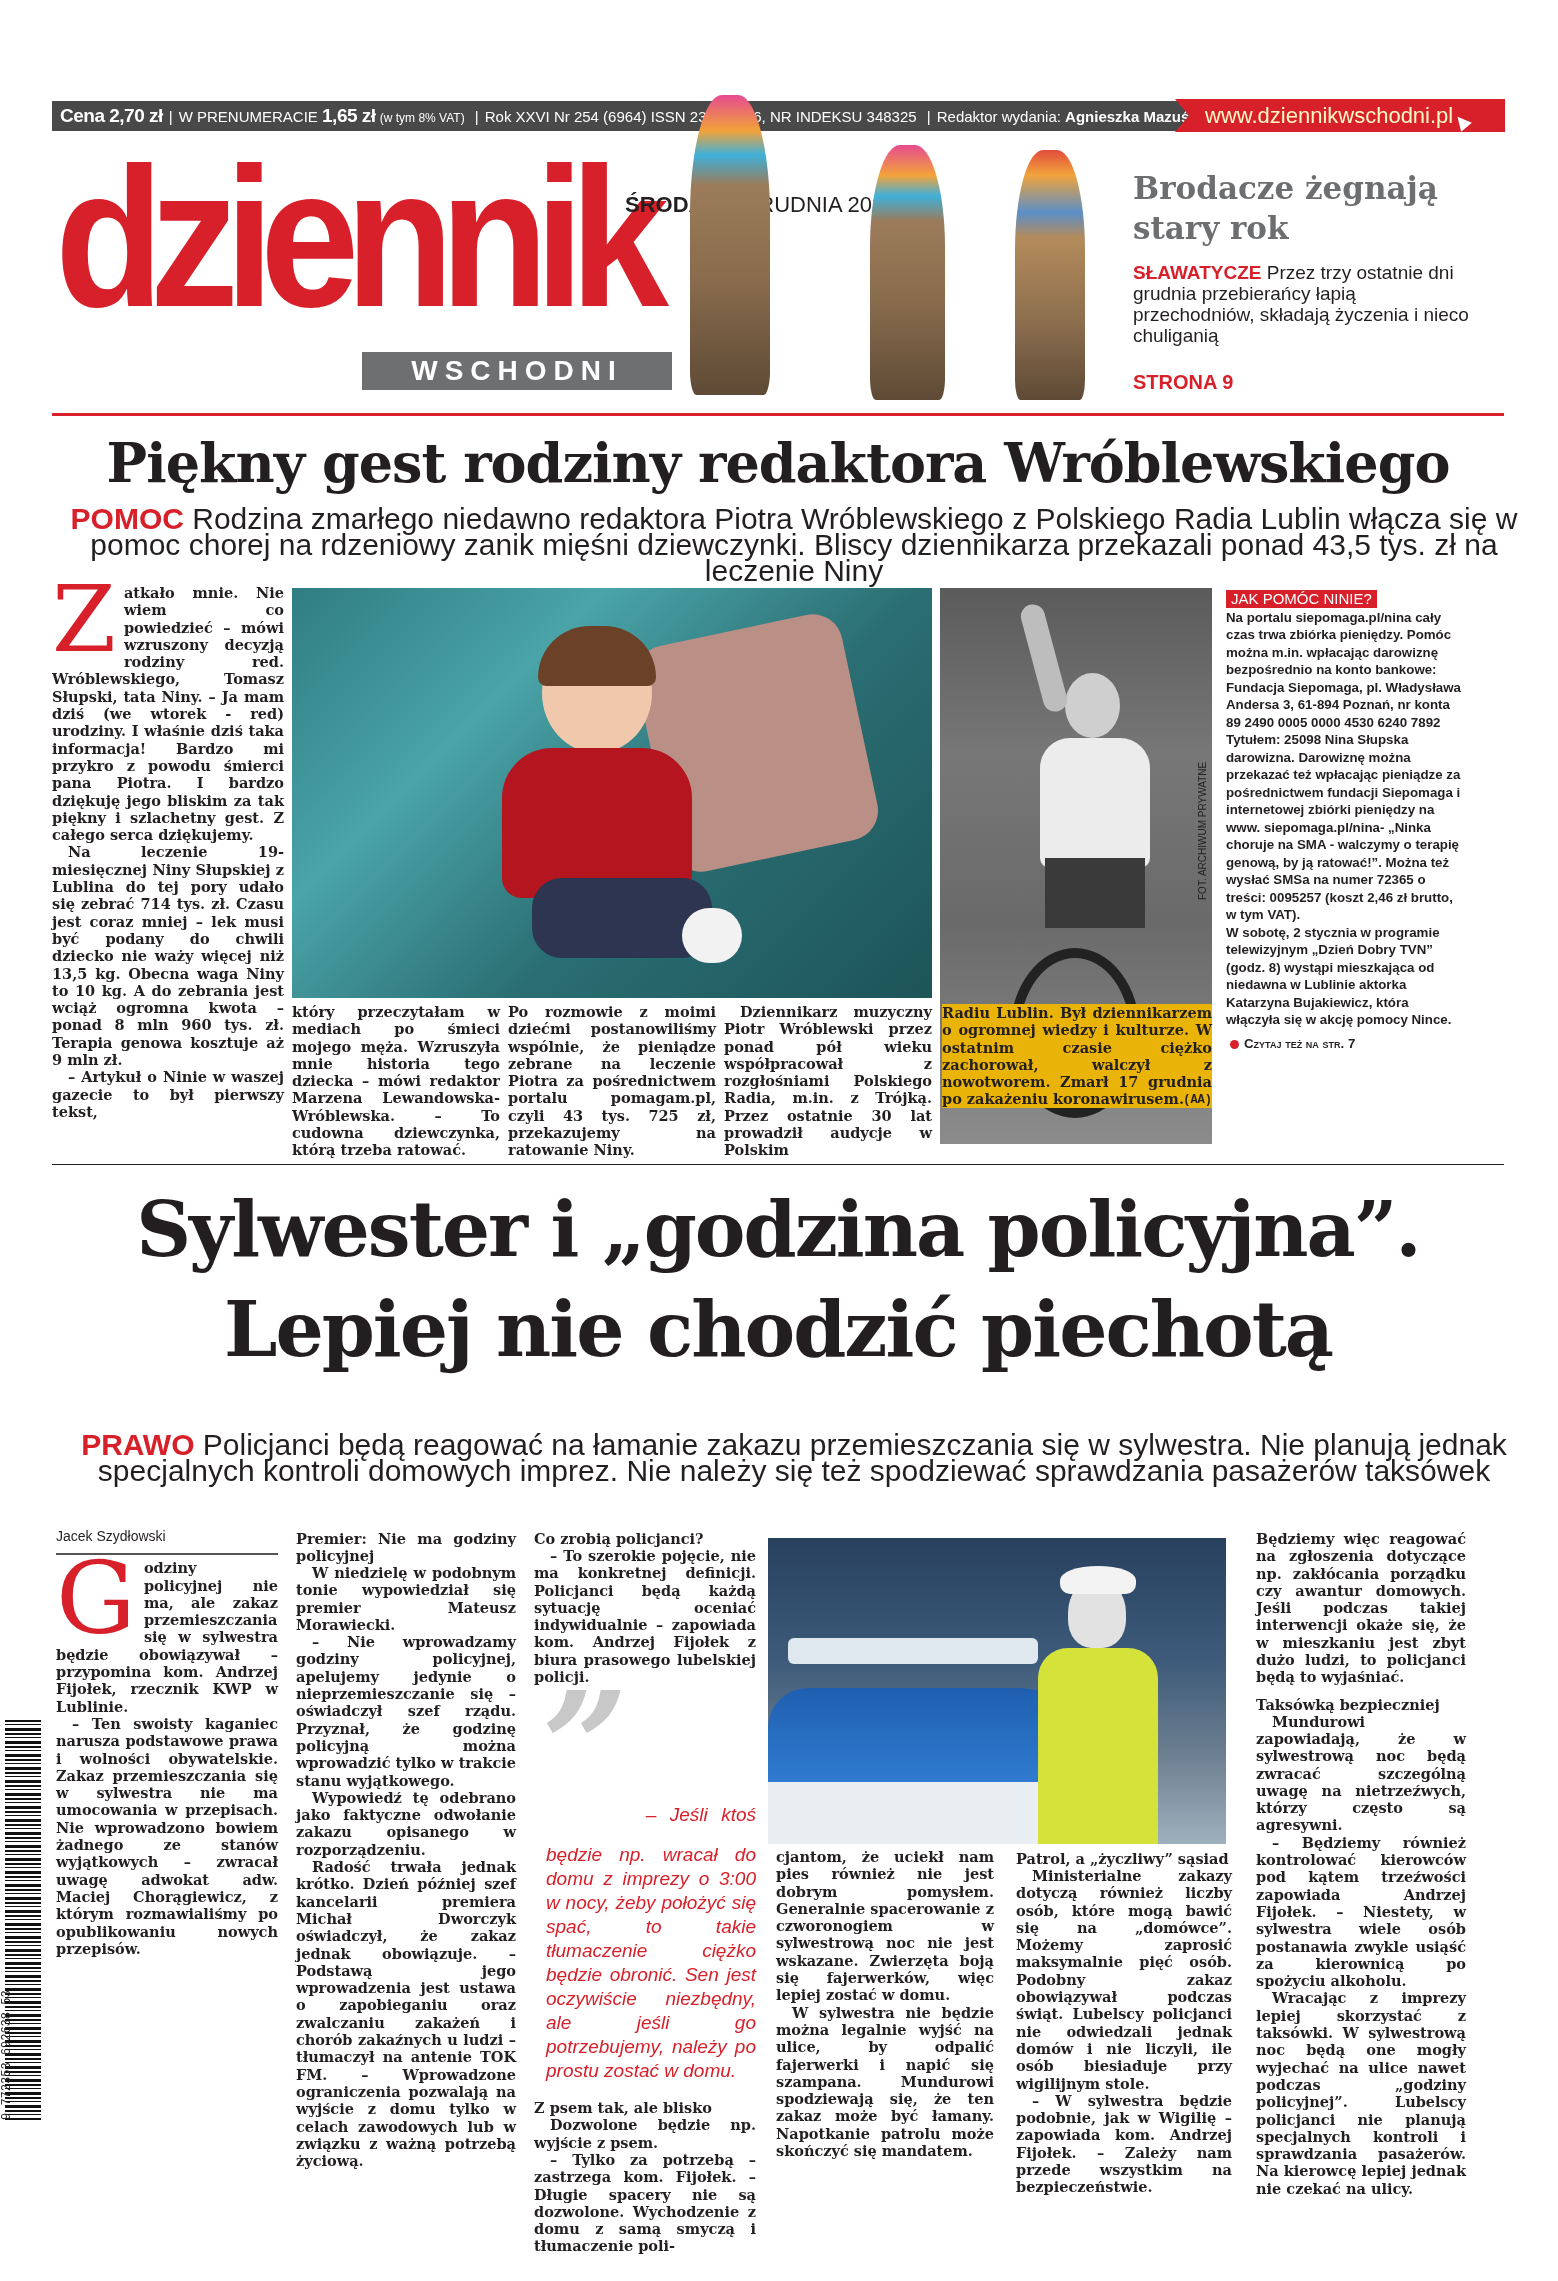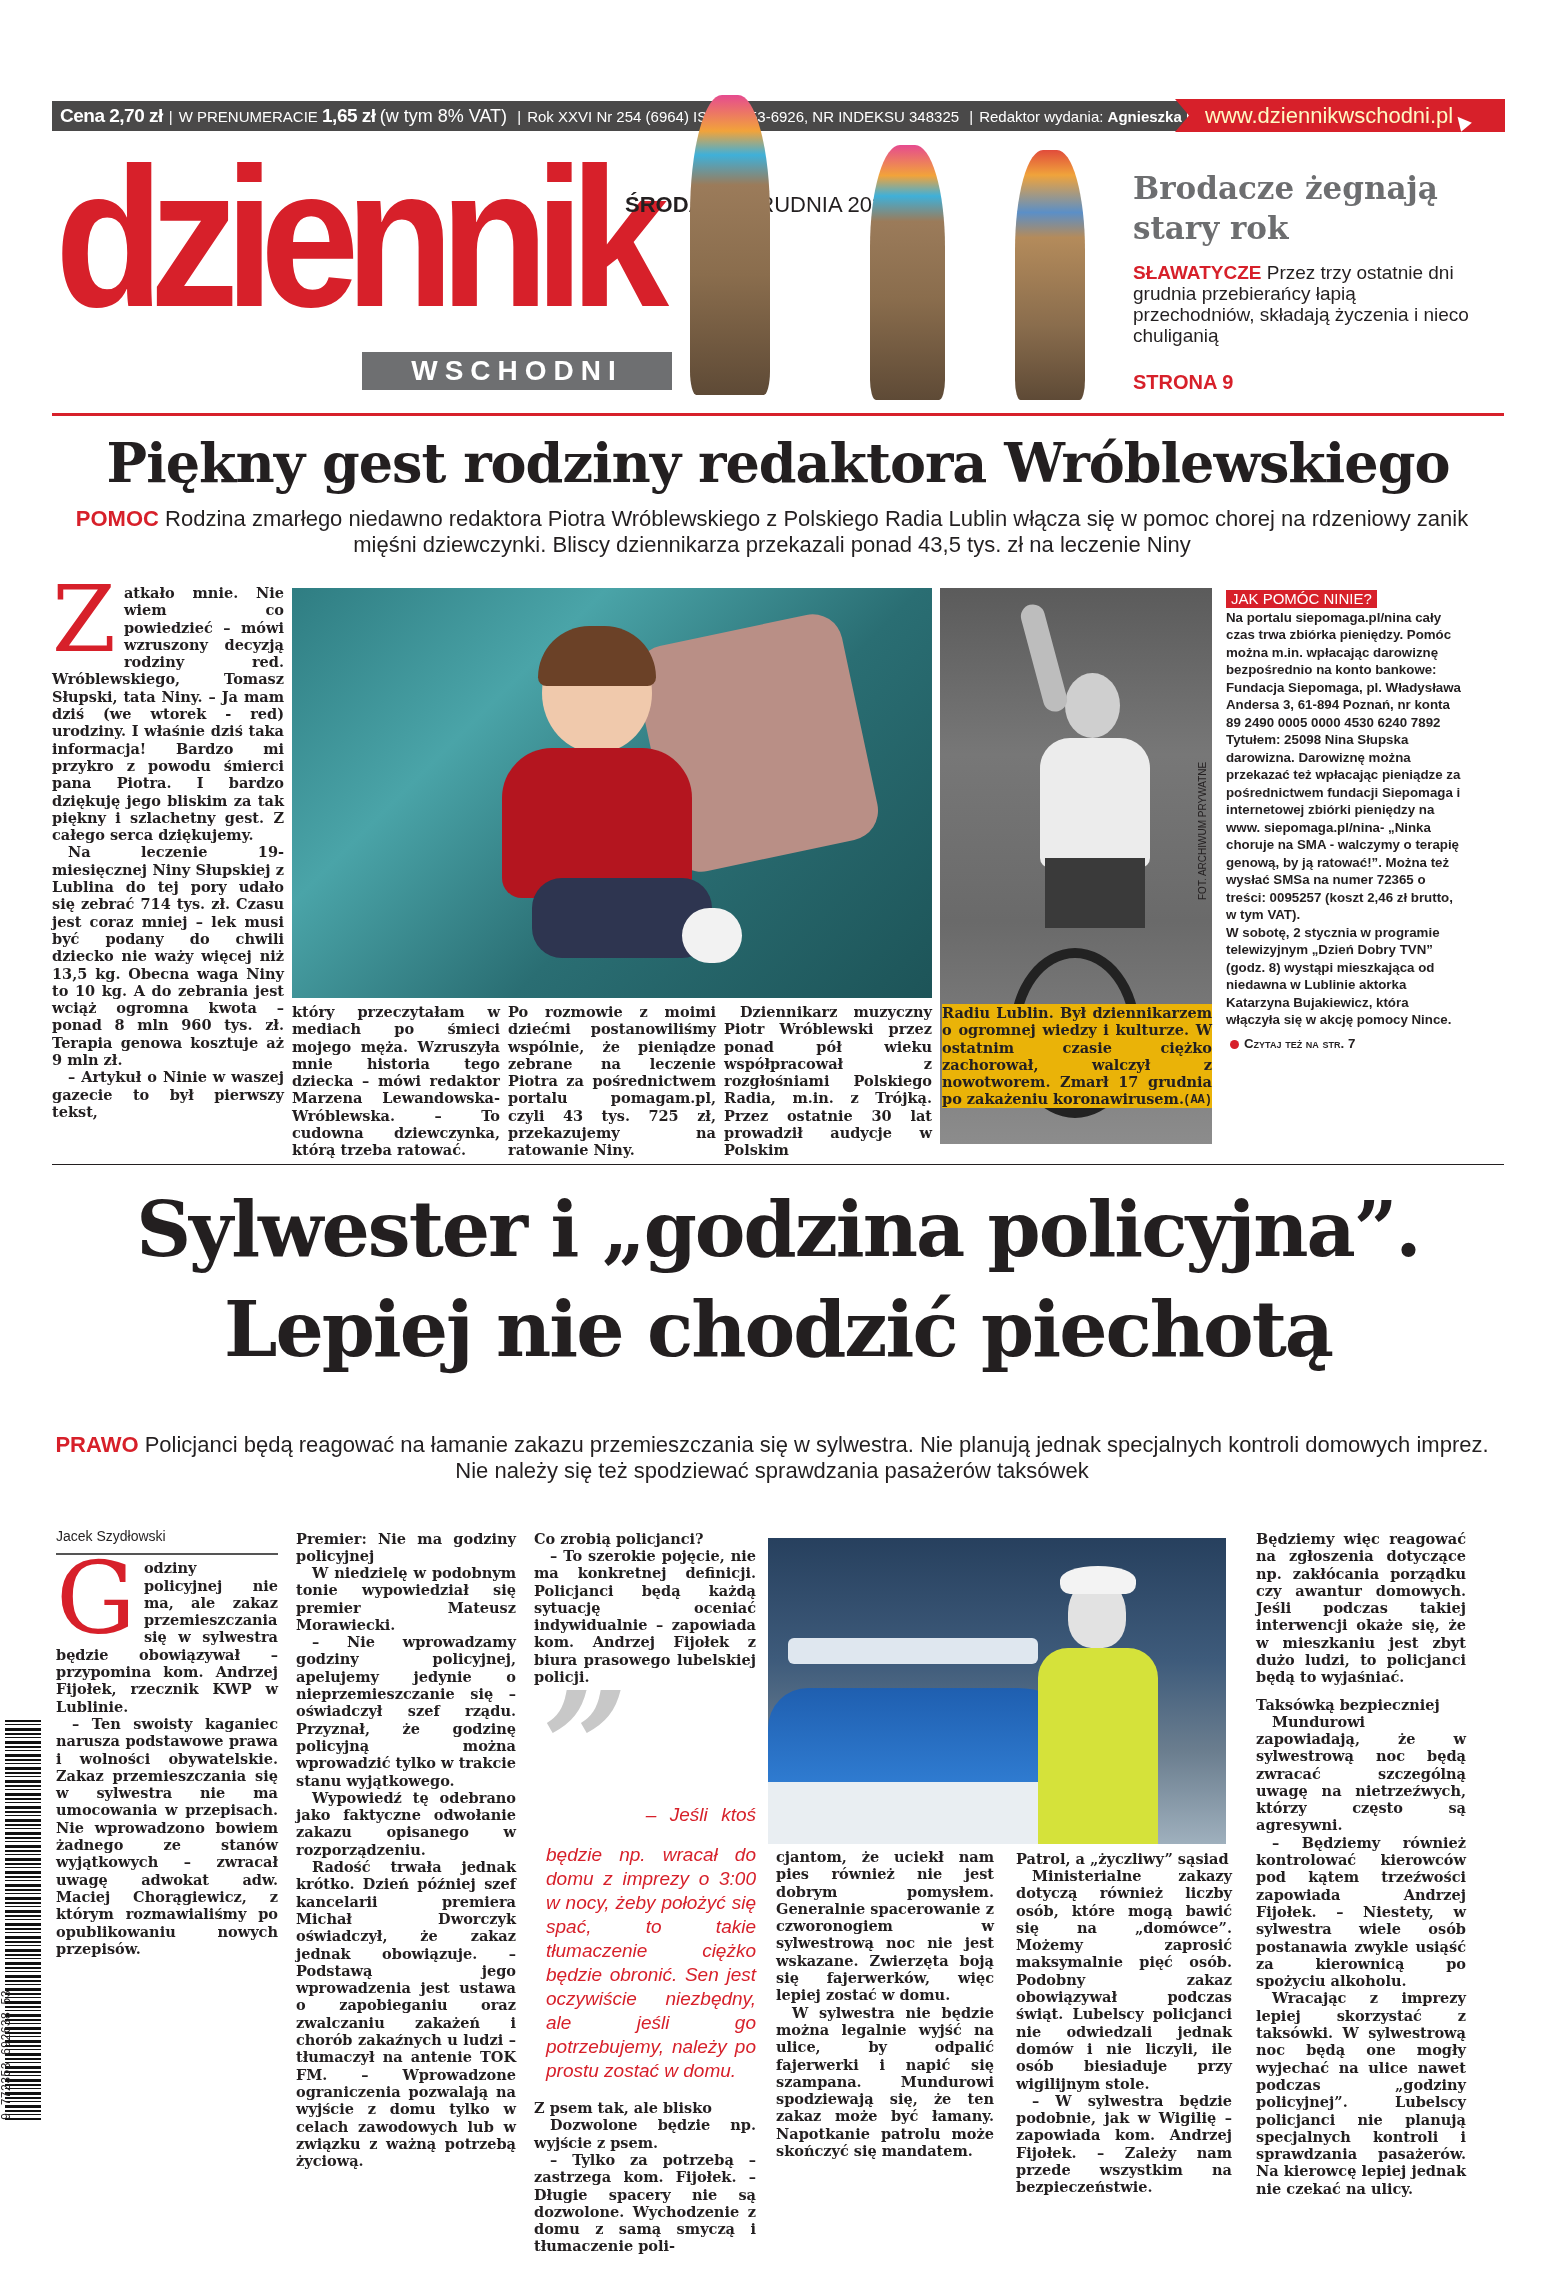"(w tym 8% VAT)" .topbar .small { font-size: 18px -> 12px }
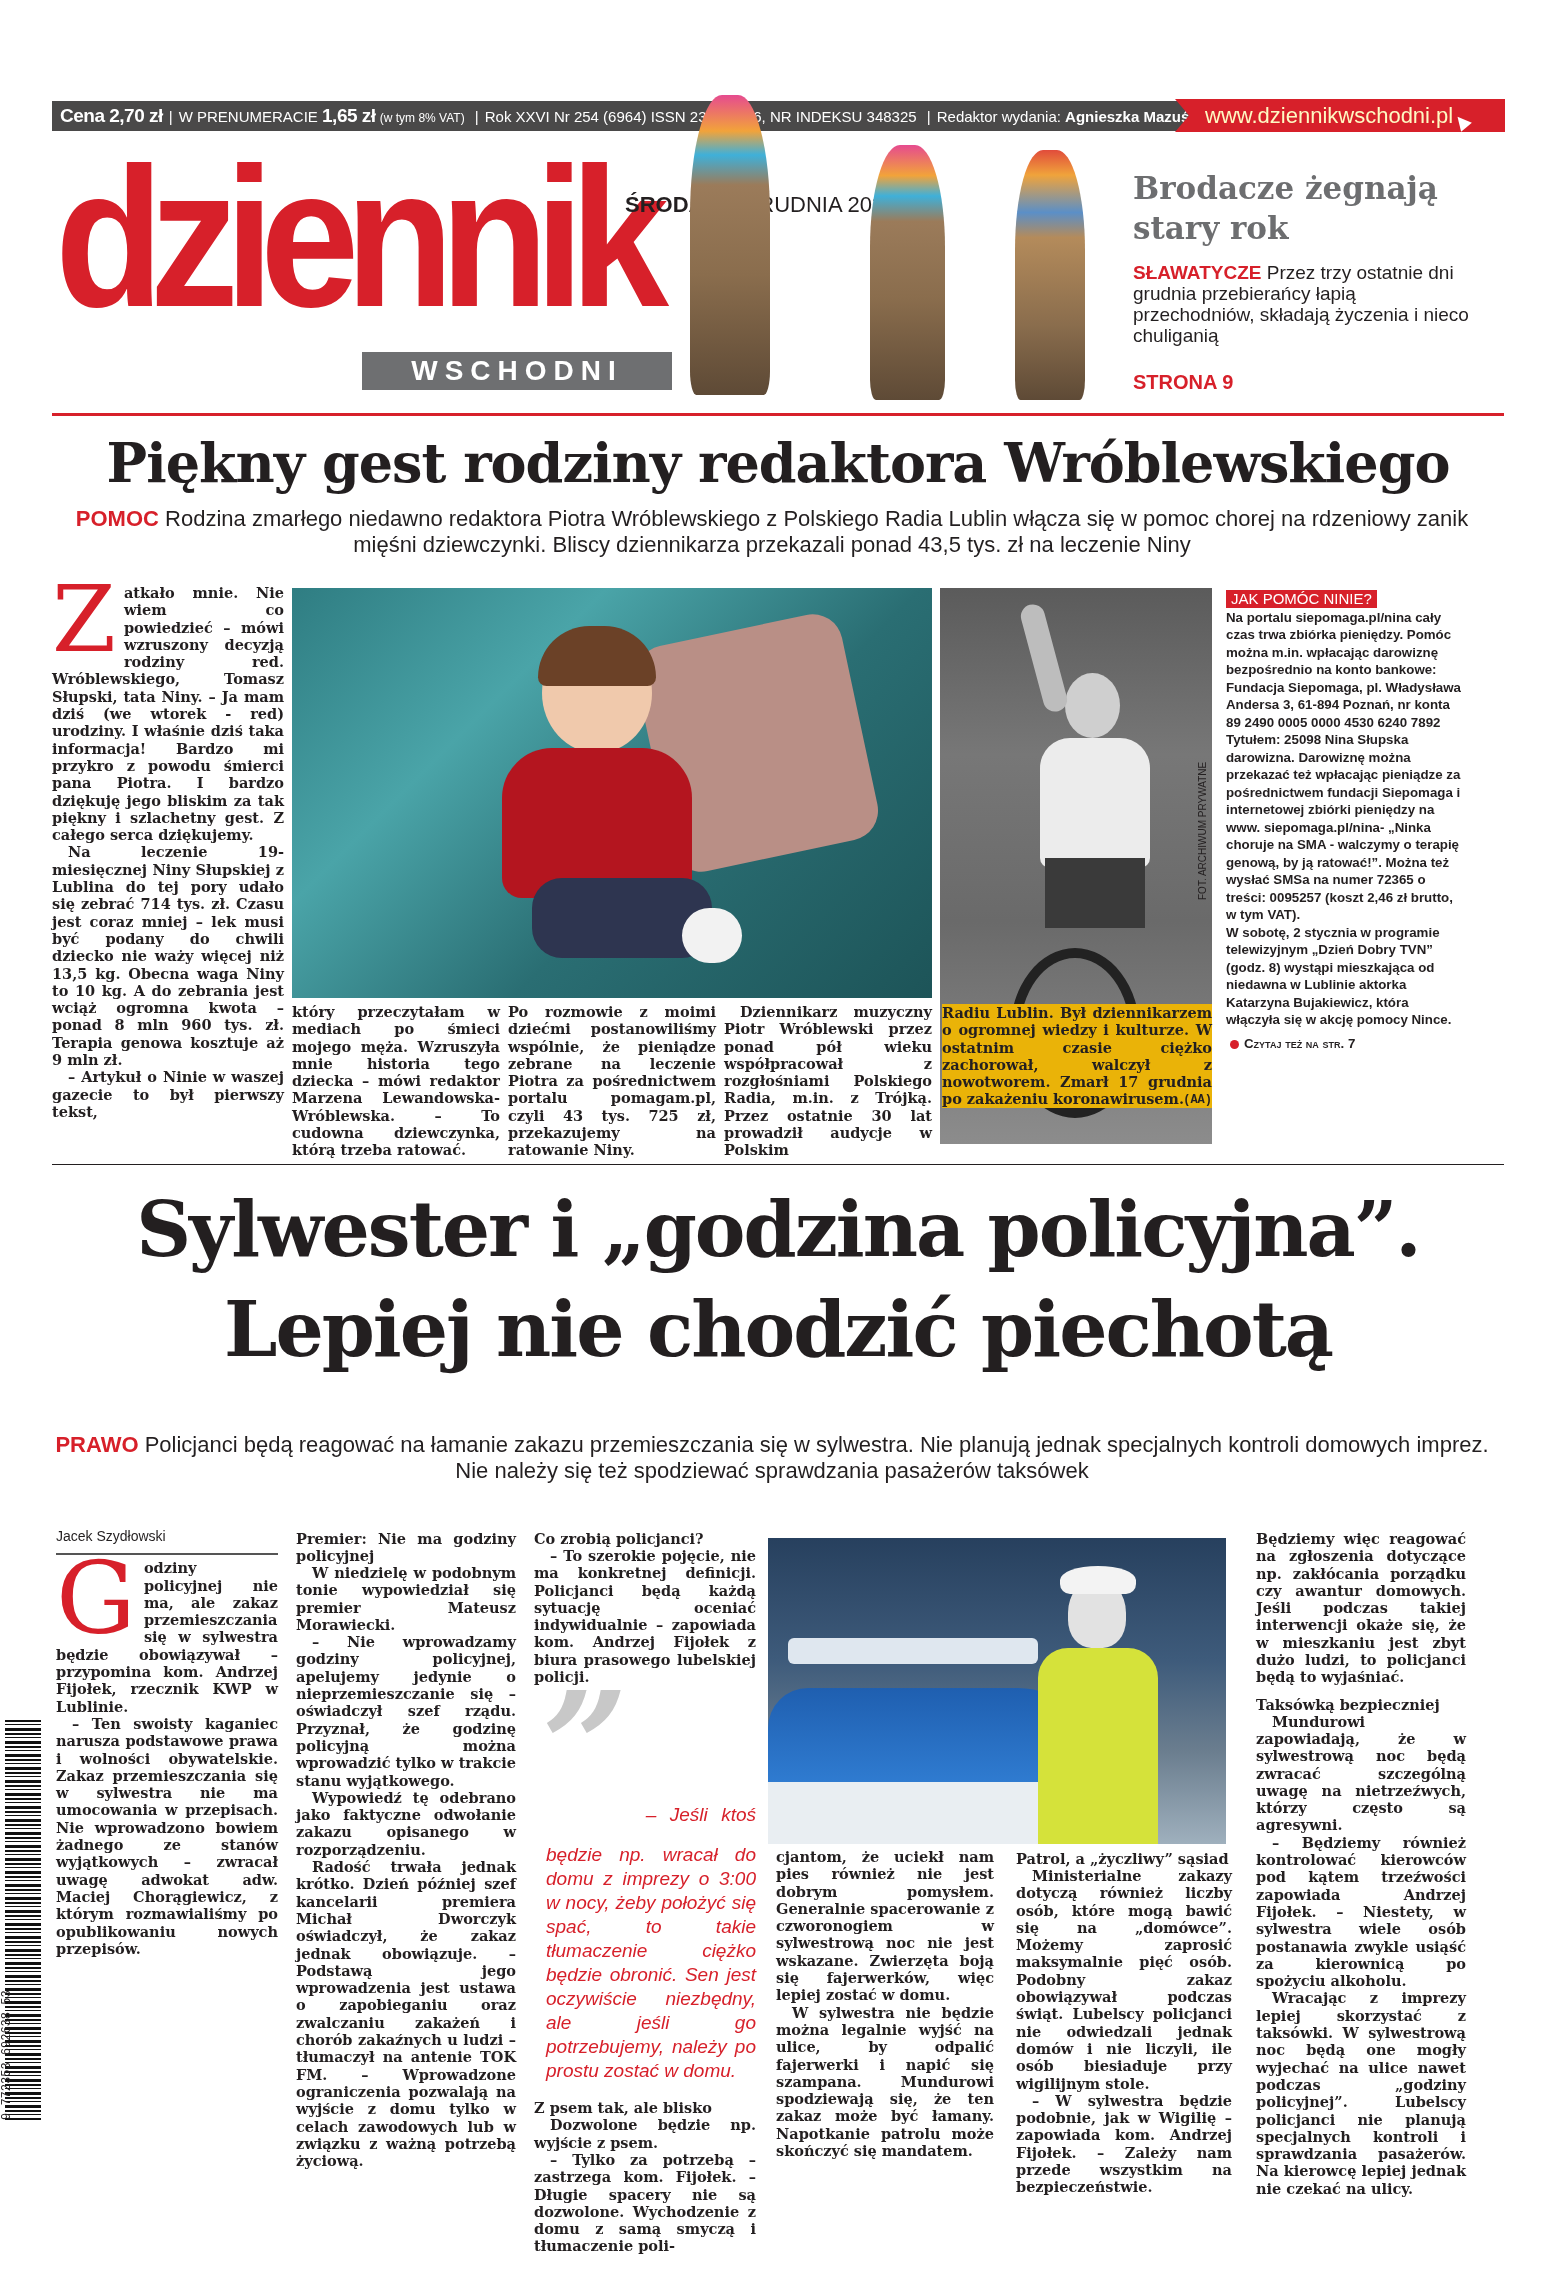"POMOC Rodzina zmarłego niedawno" .lead { font-size: 22px -> 30px; left: 46px -> 68px }
